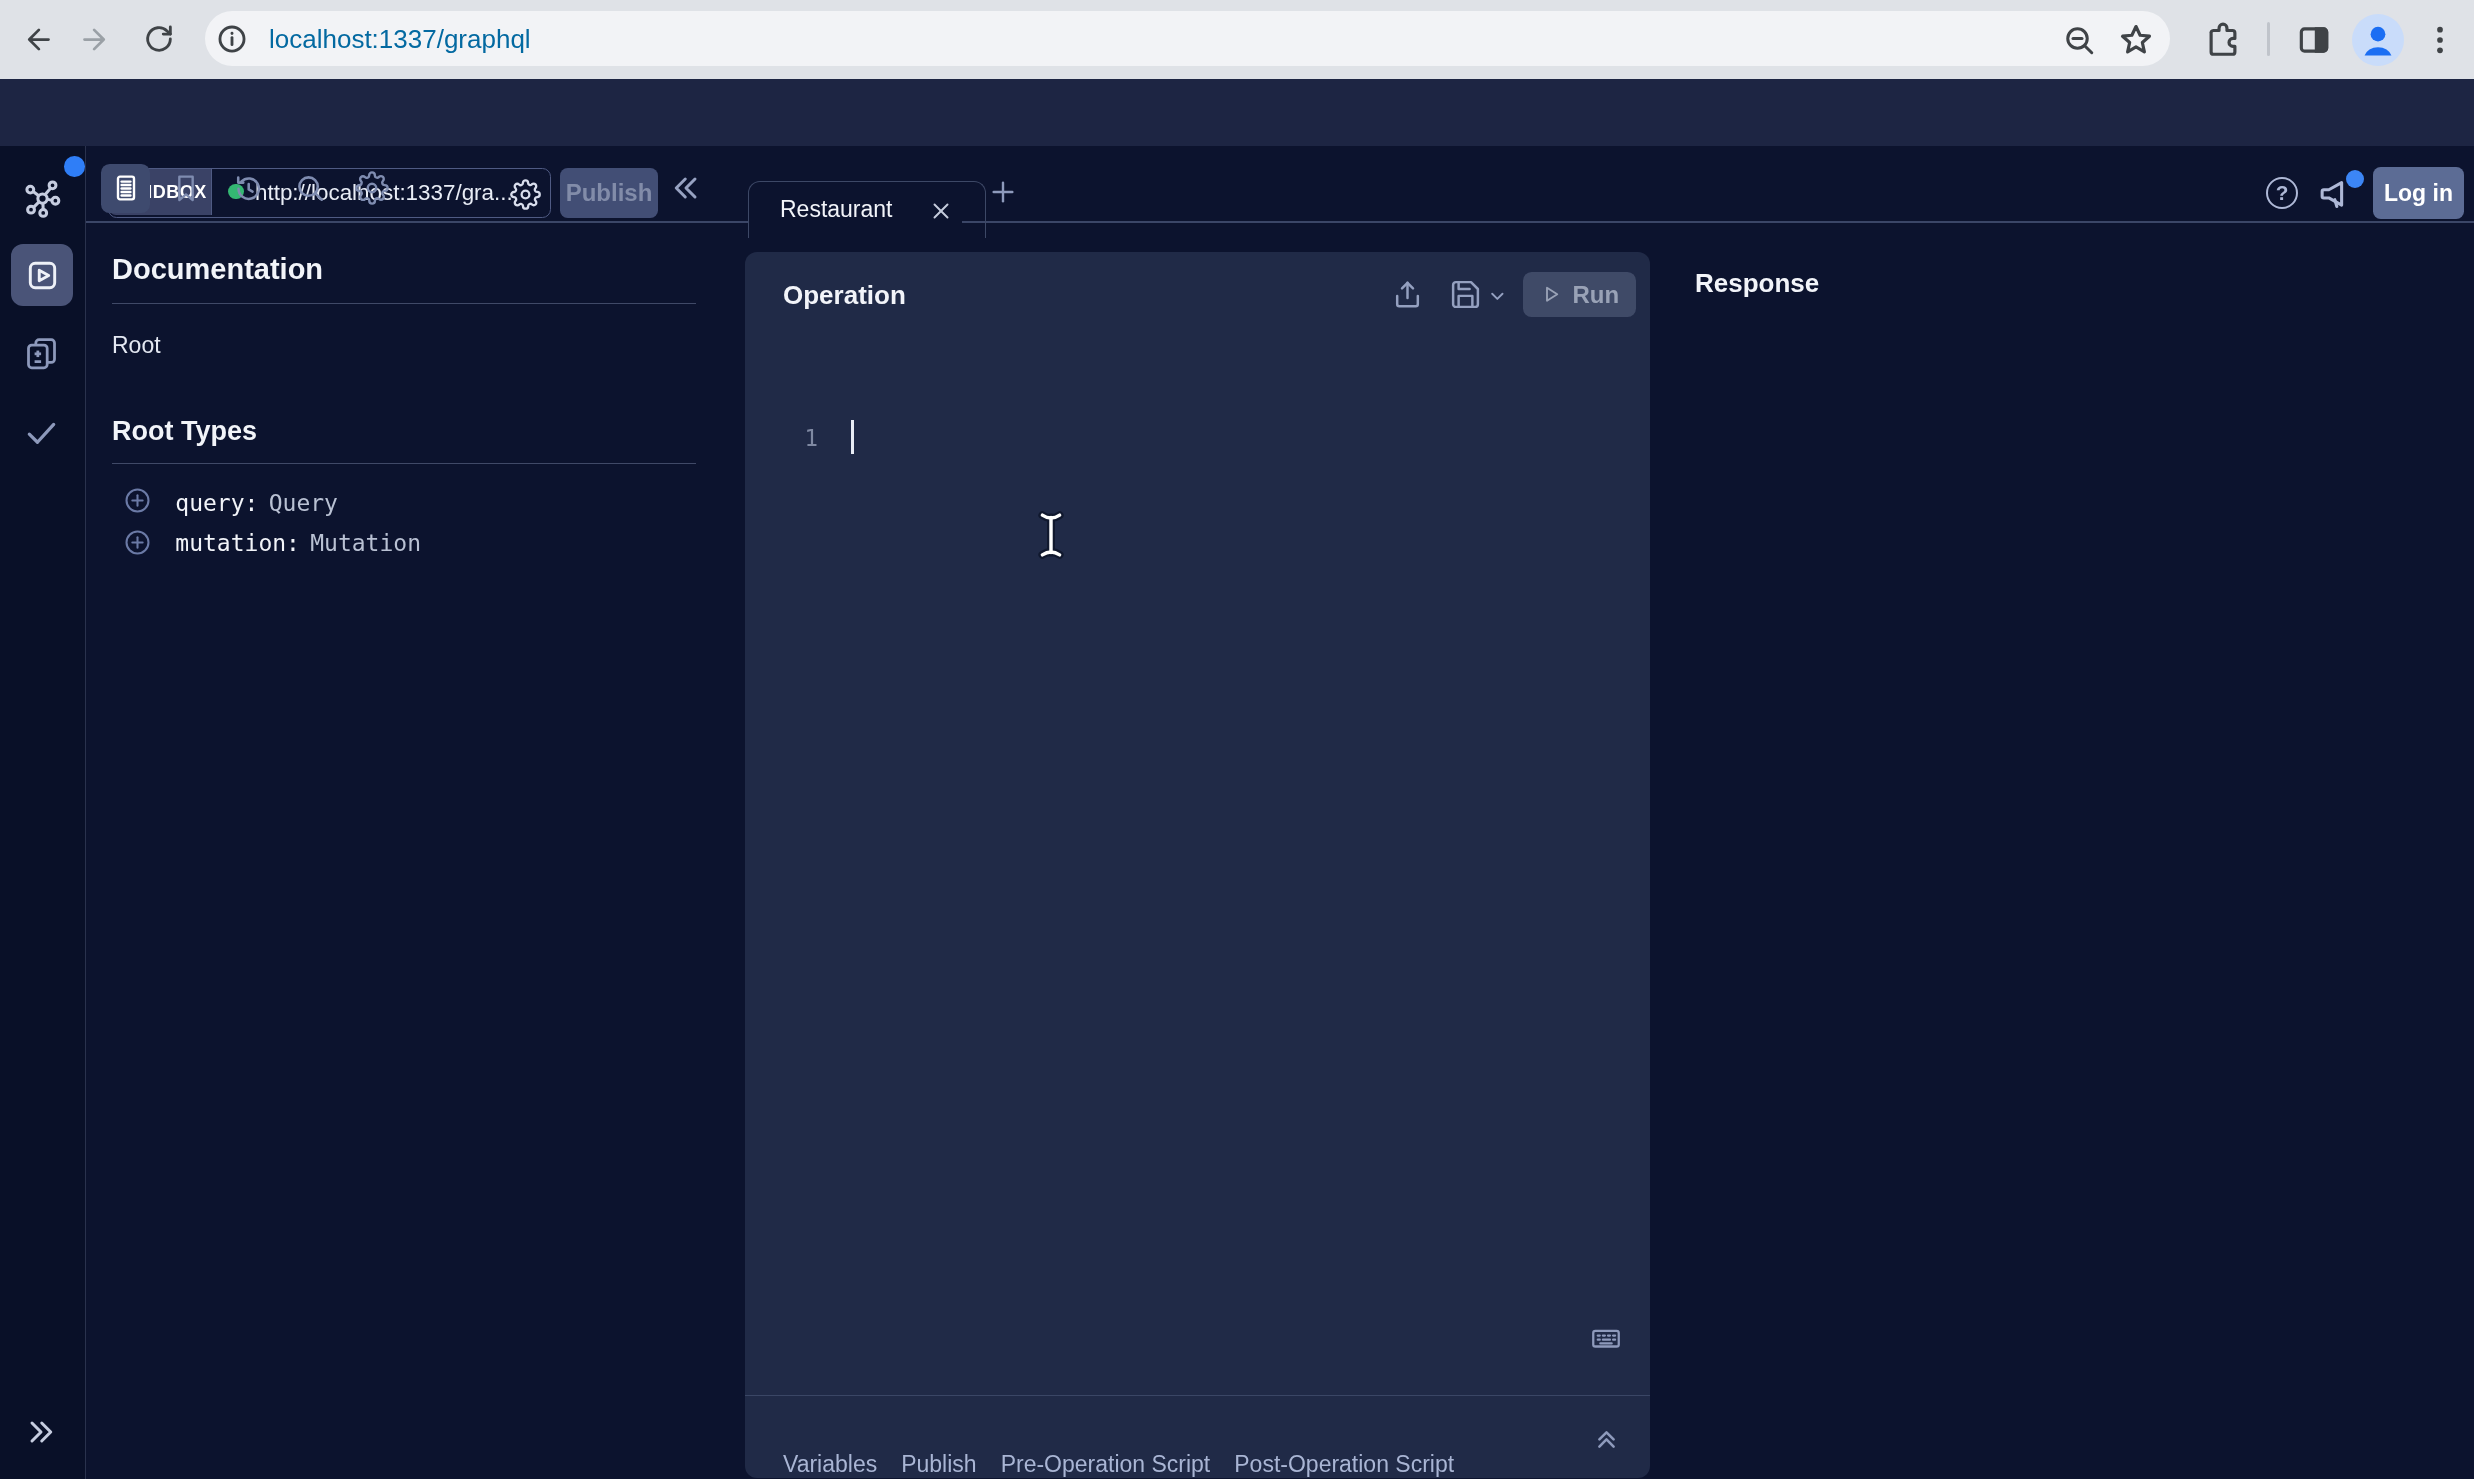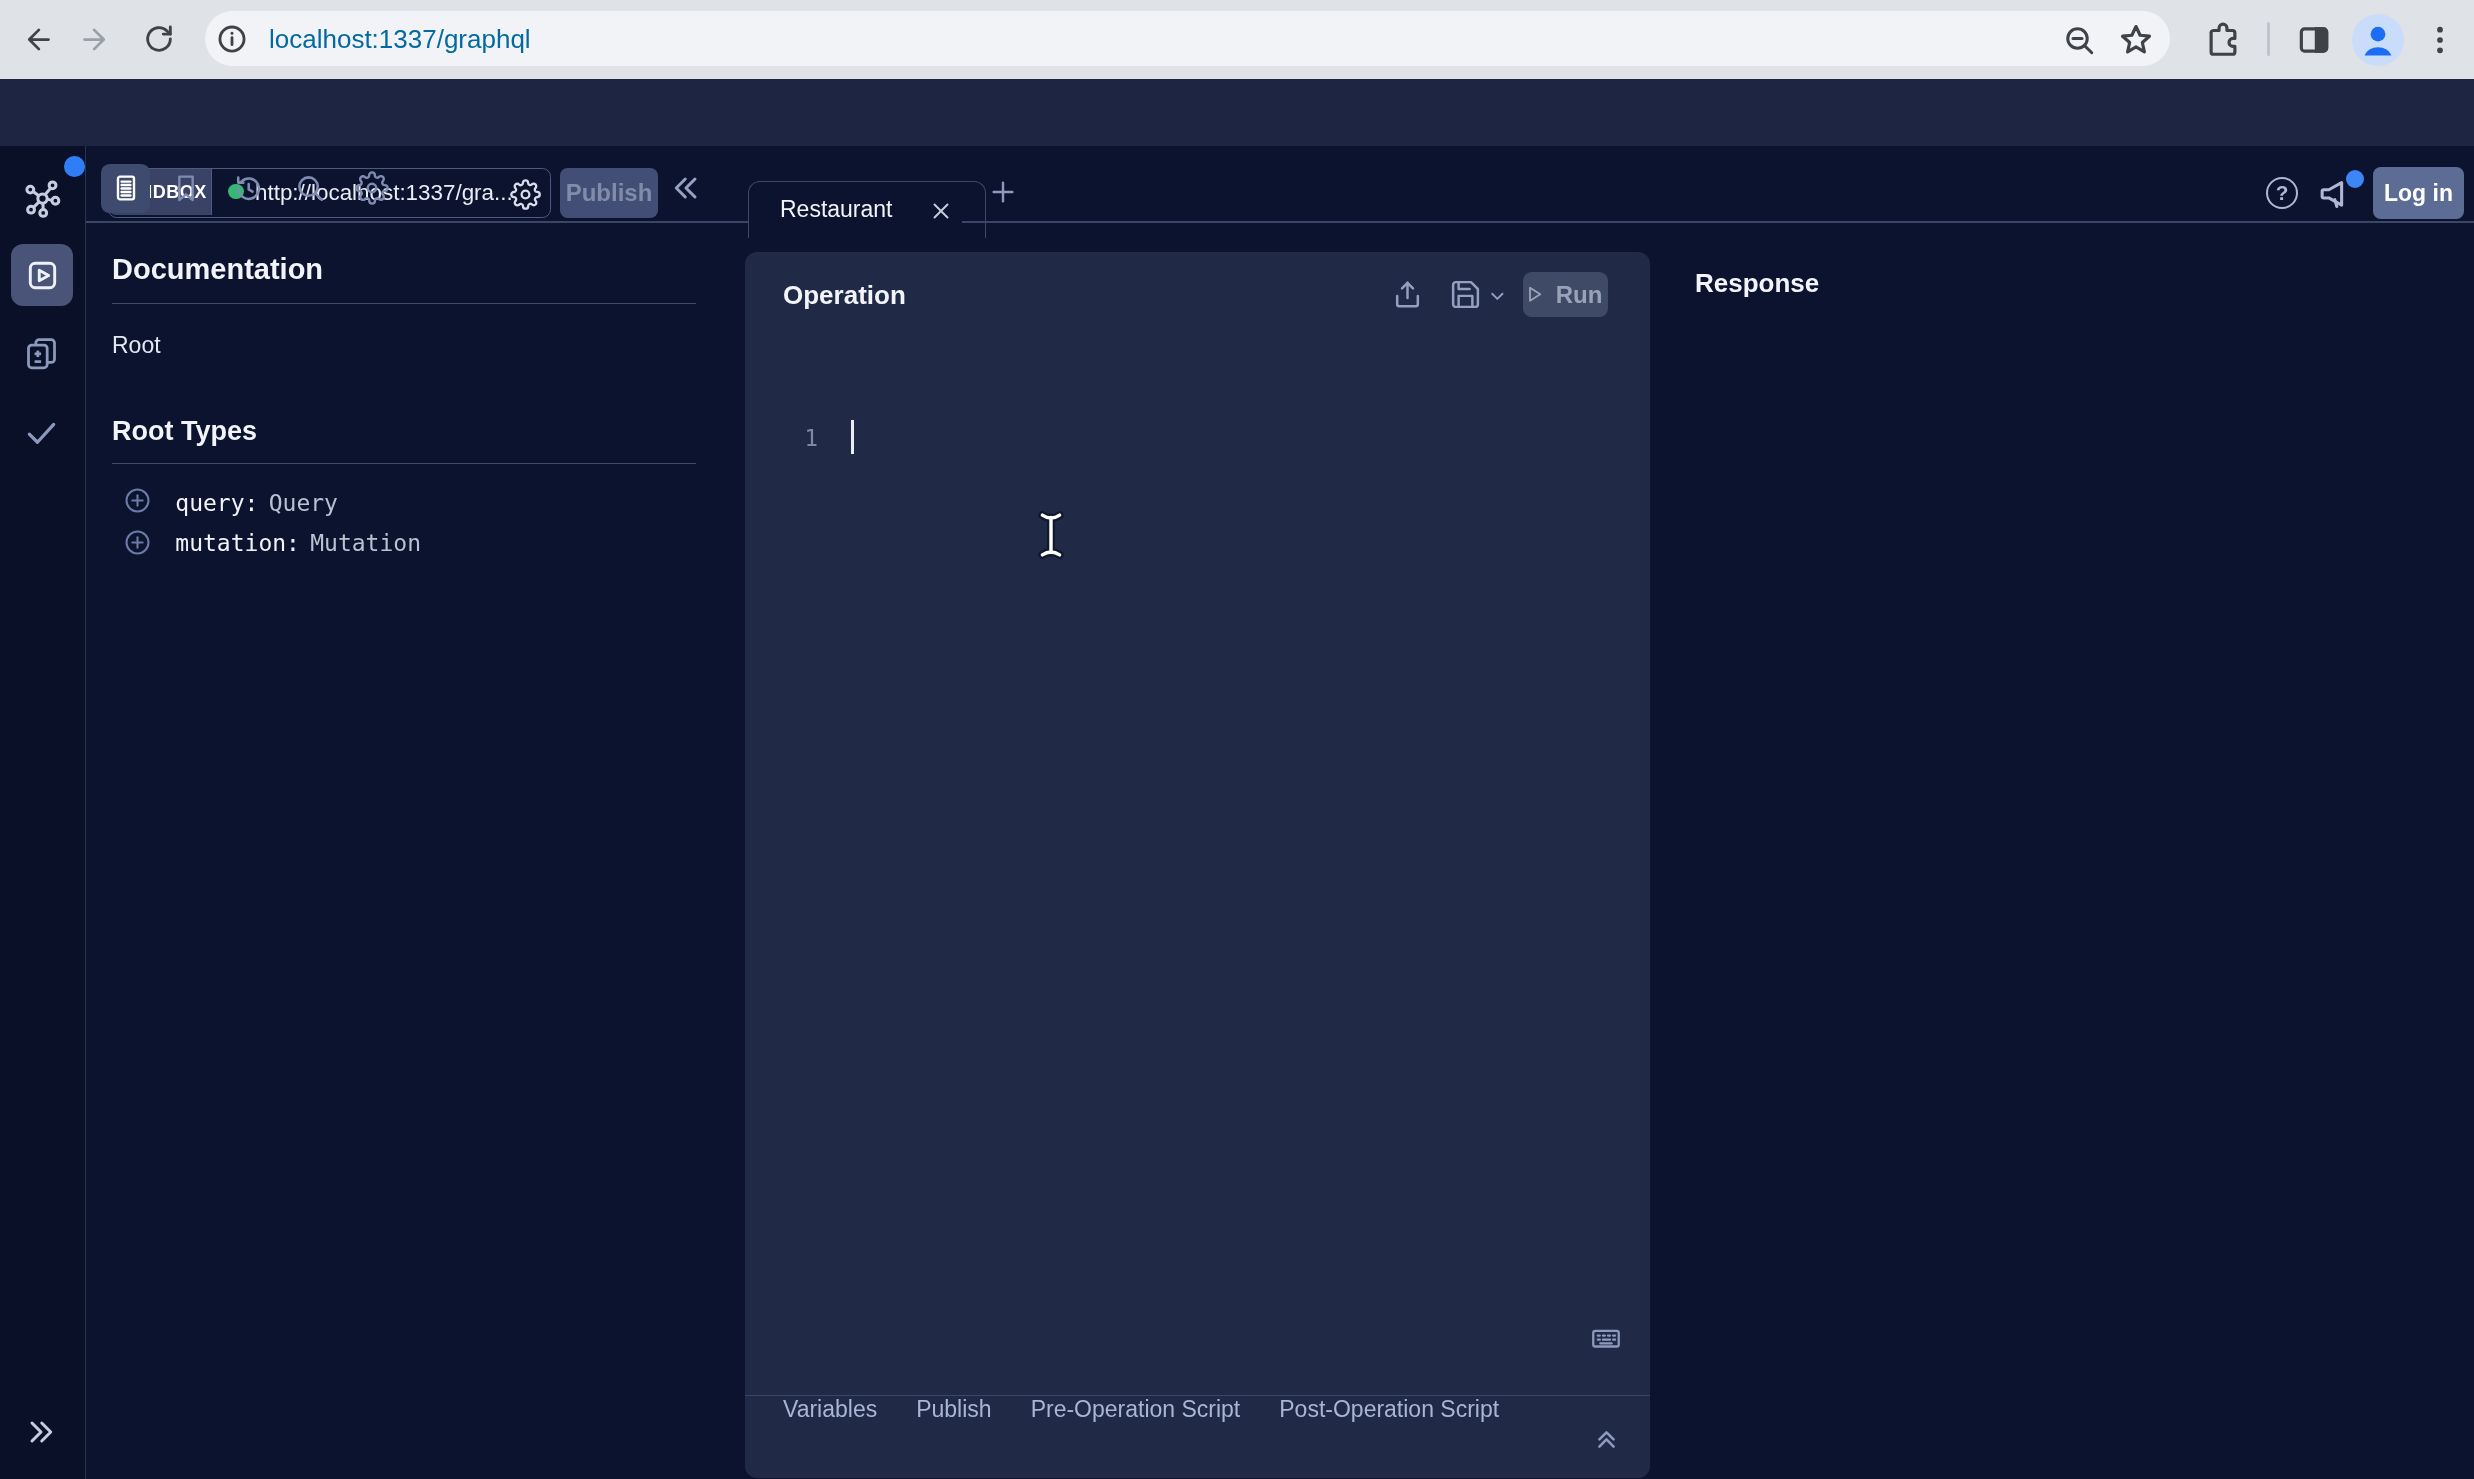"Run" .run-btn { justify-content: flex-start -> center; width: 85px -> 113px }
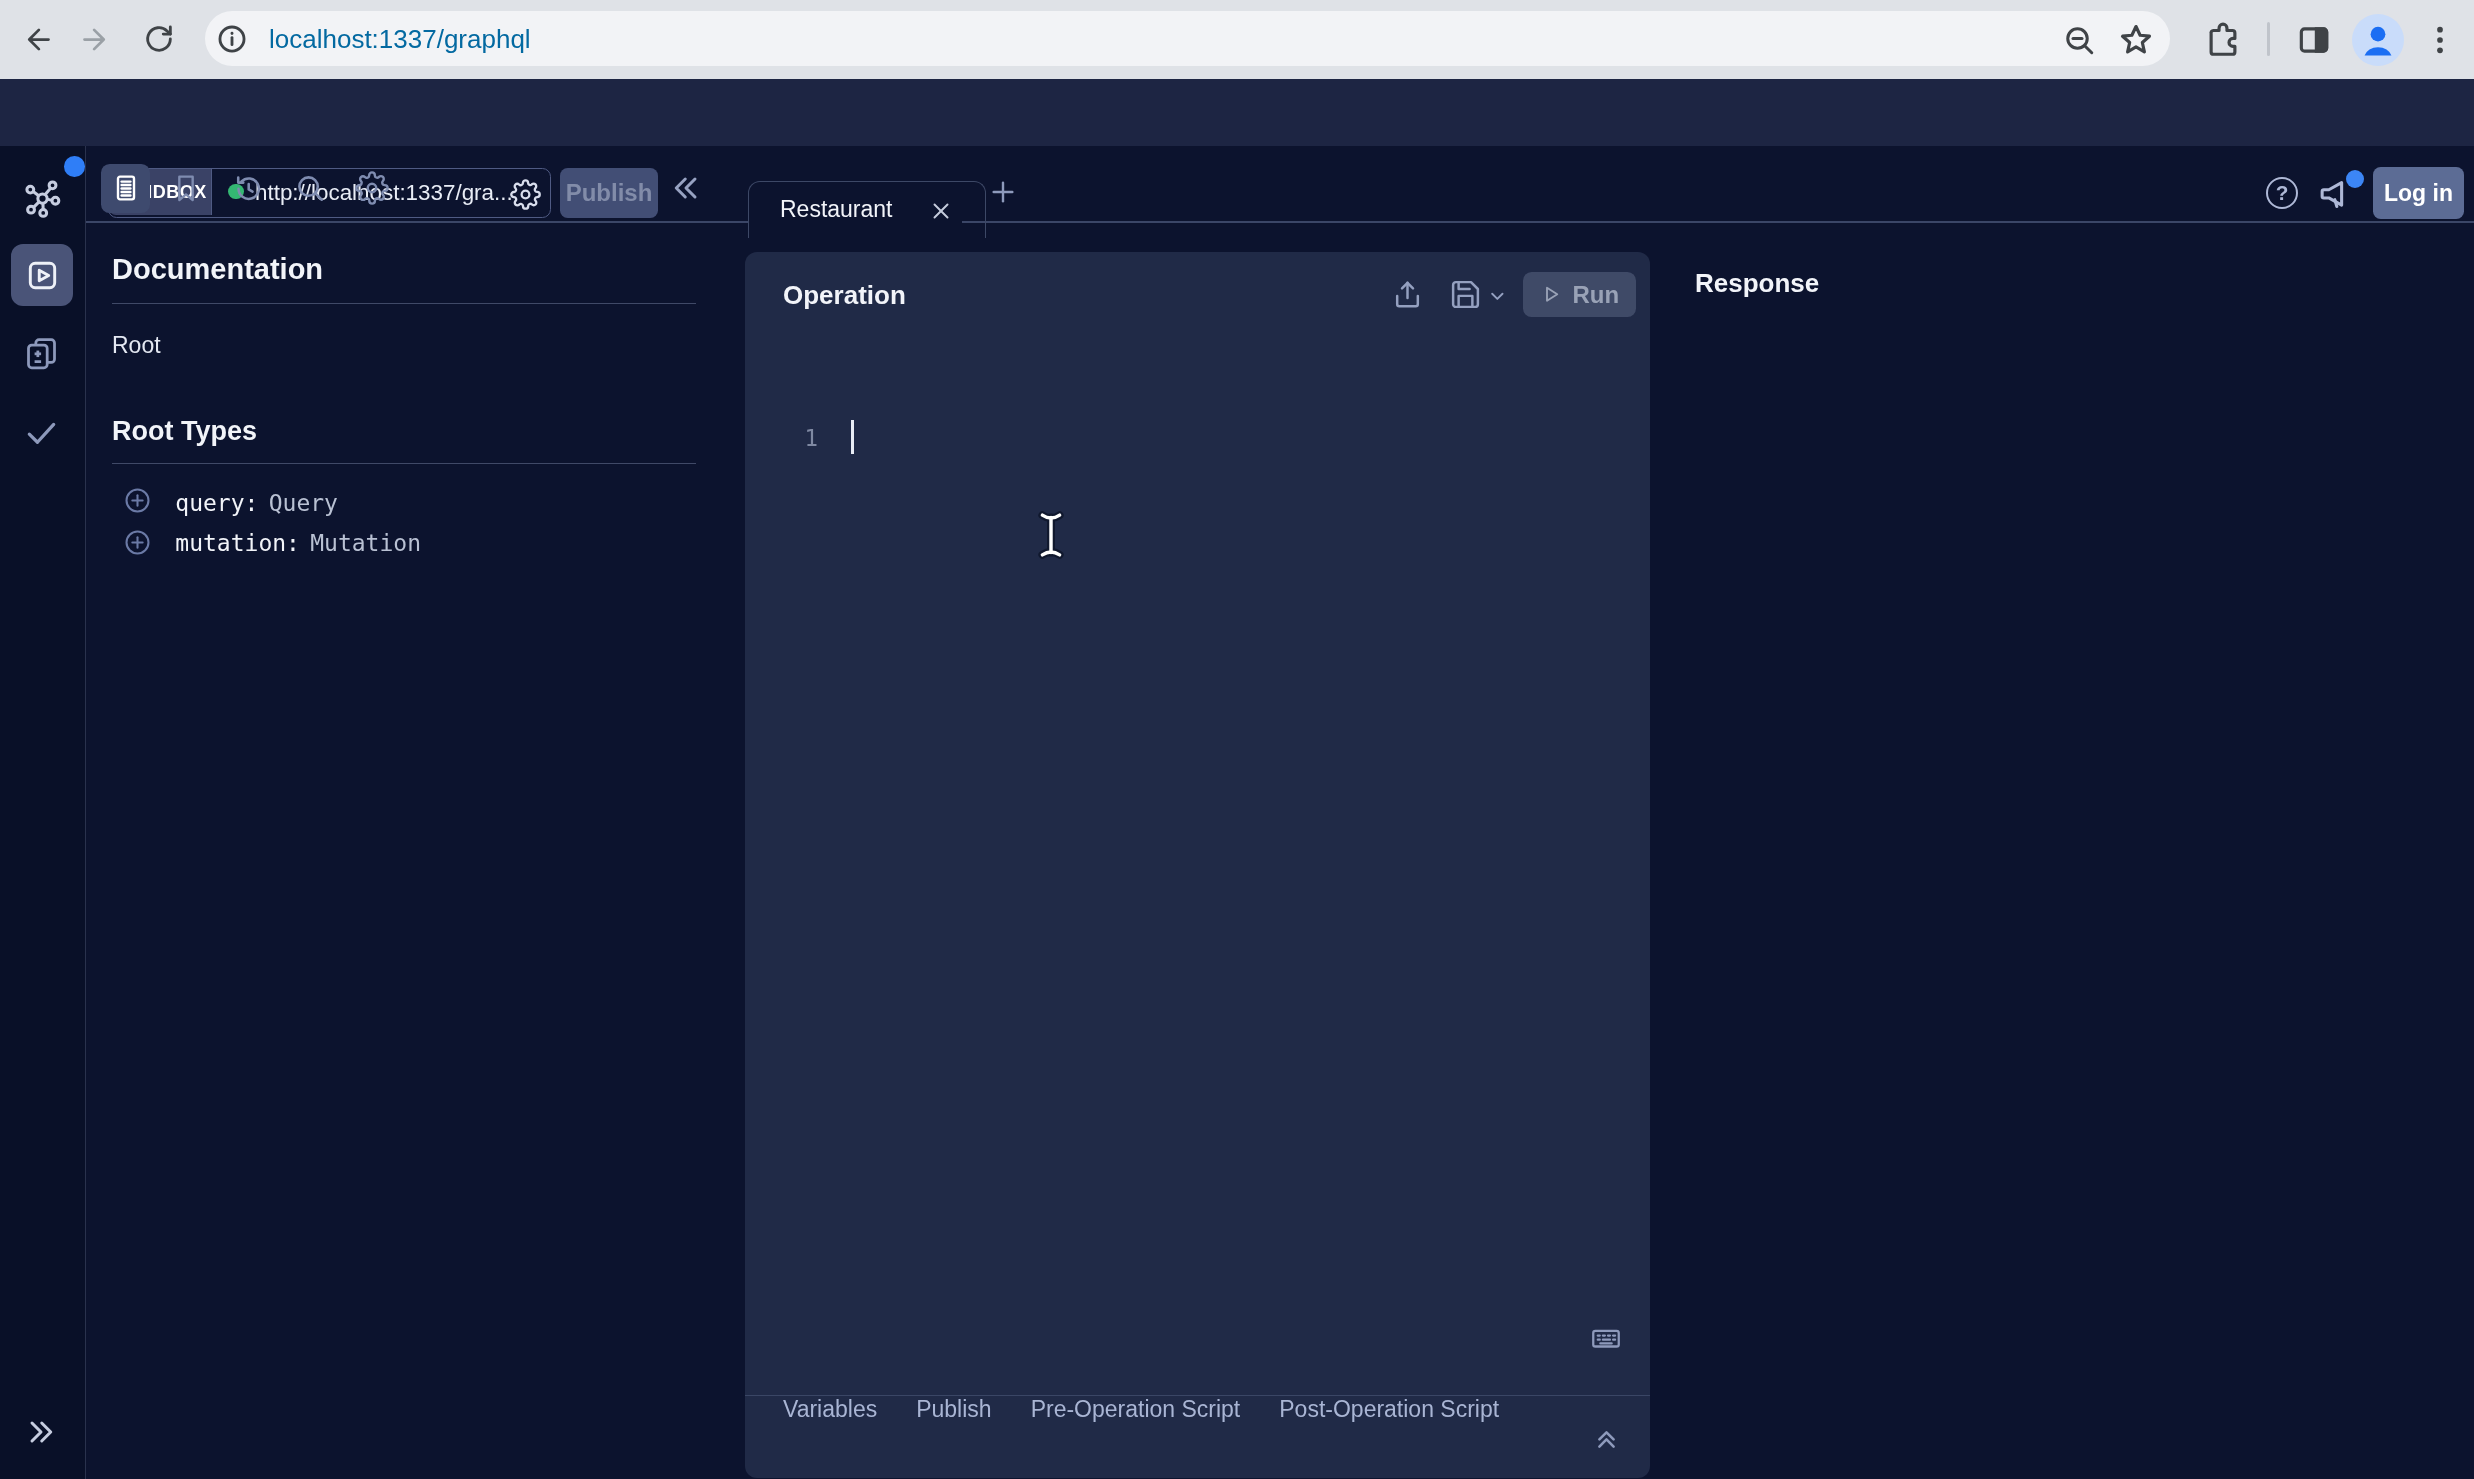"Variables" .op-footer { align-items: flex-start -> flex-end; gap: 39px -> 24px }
